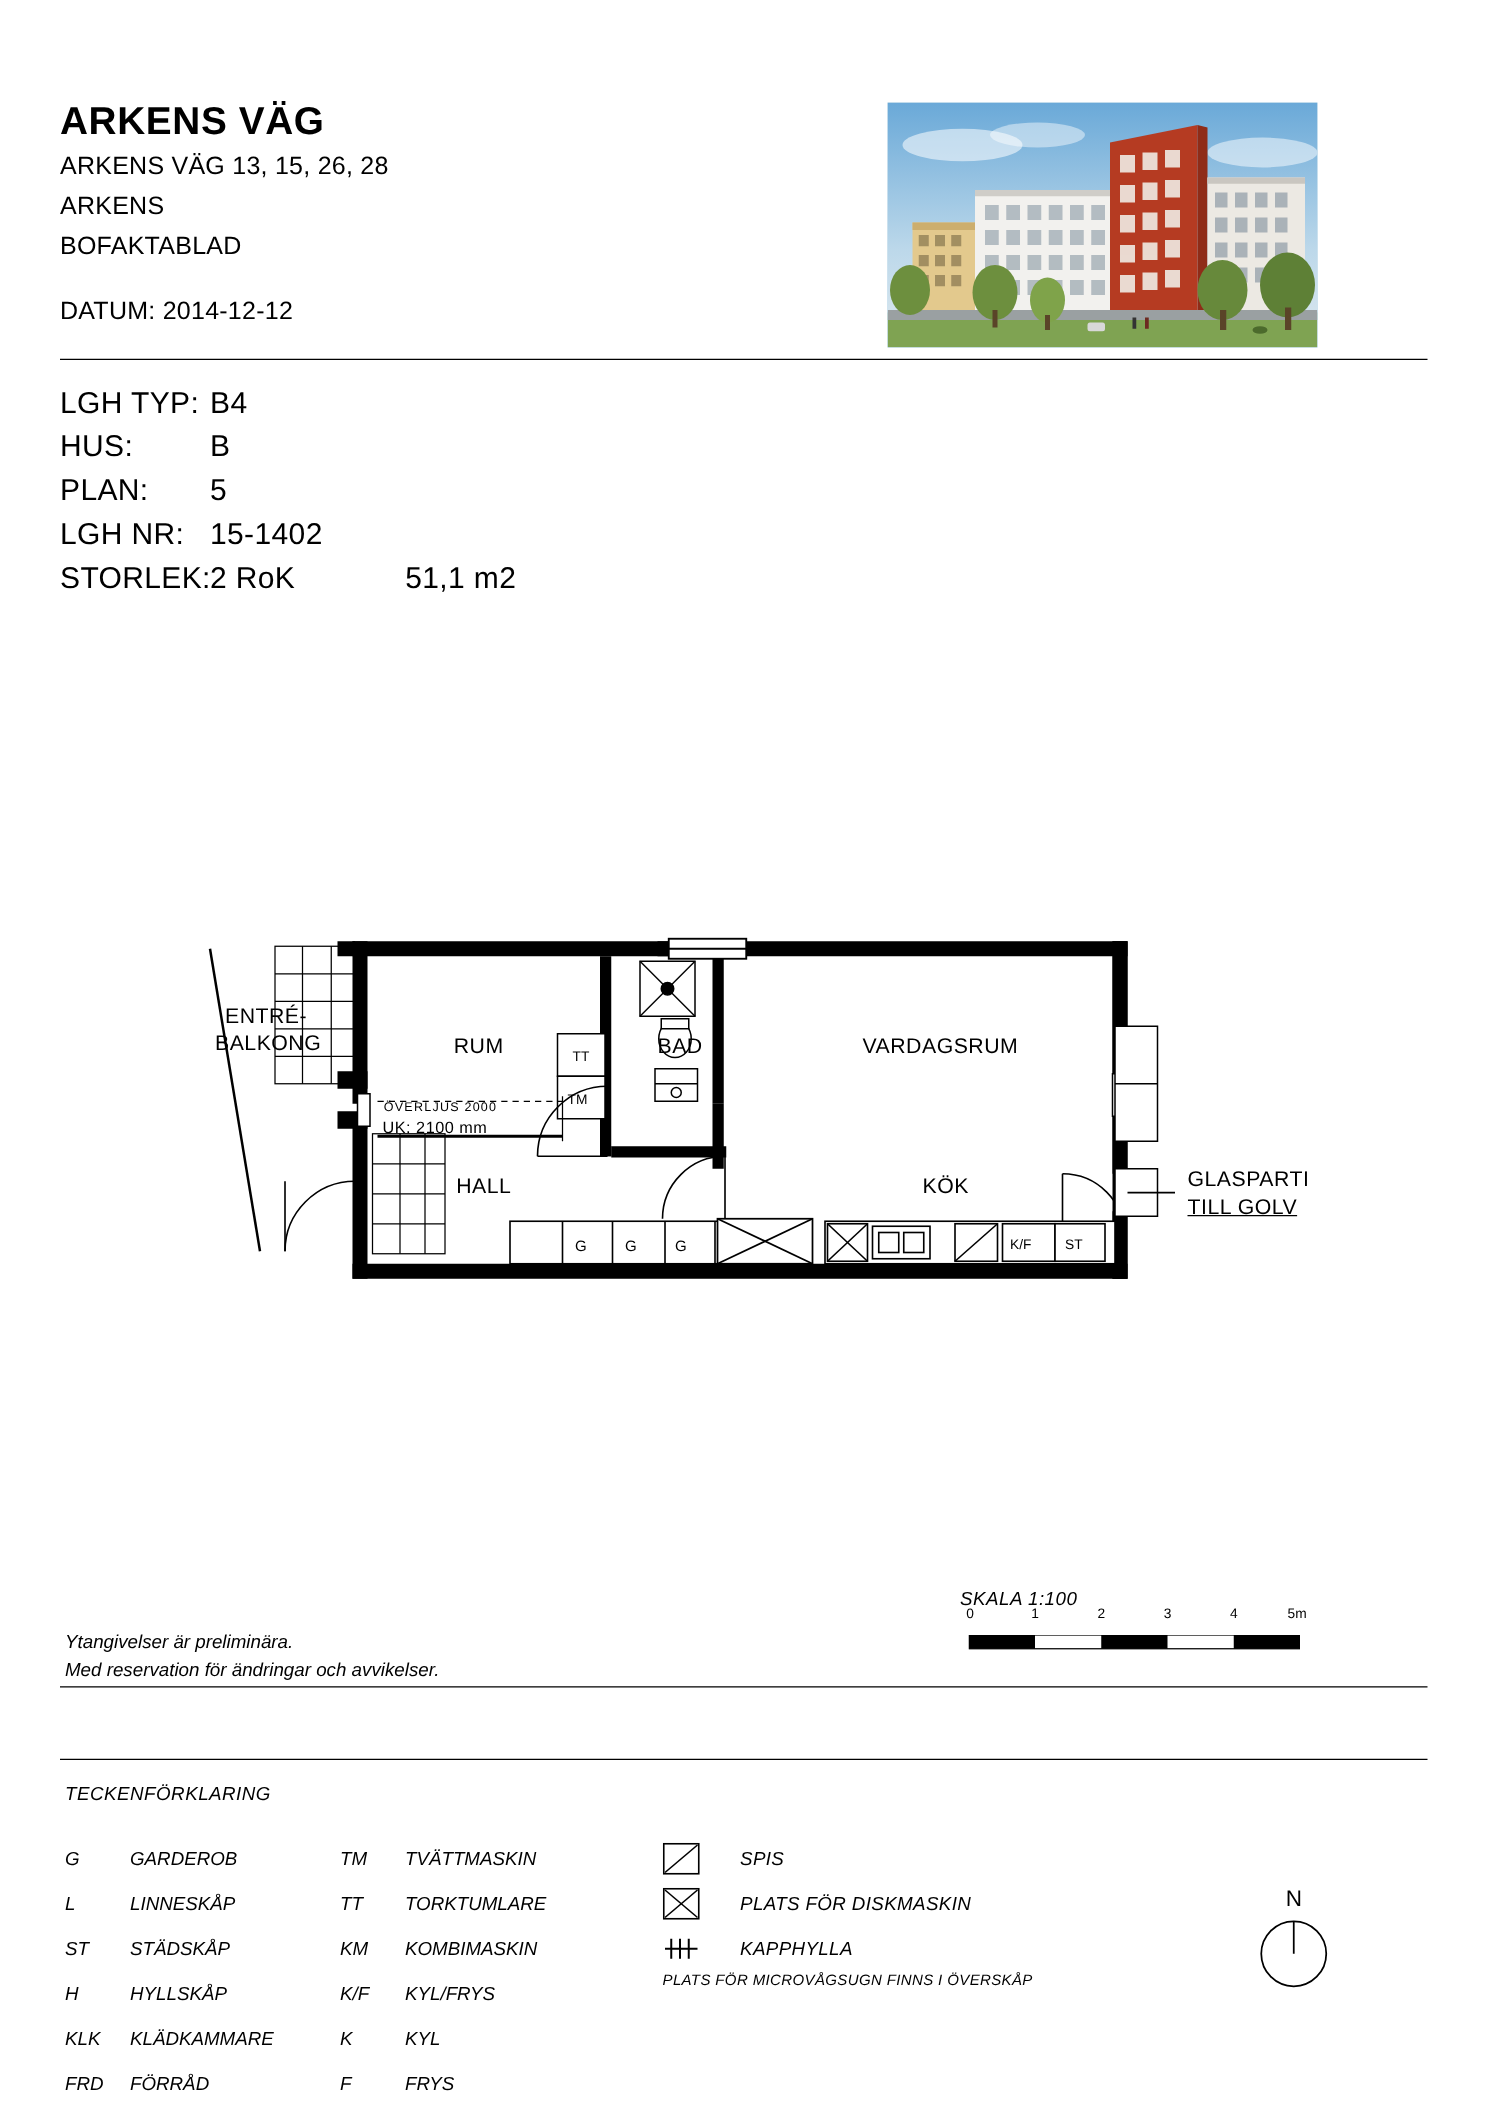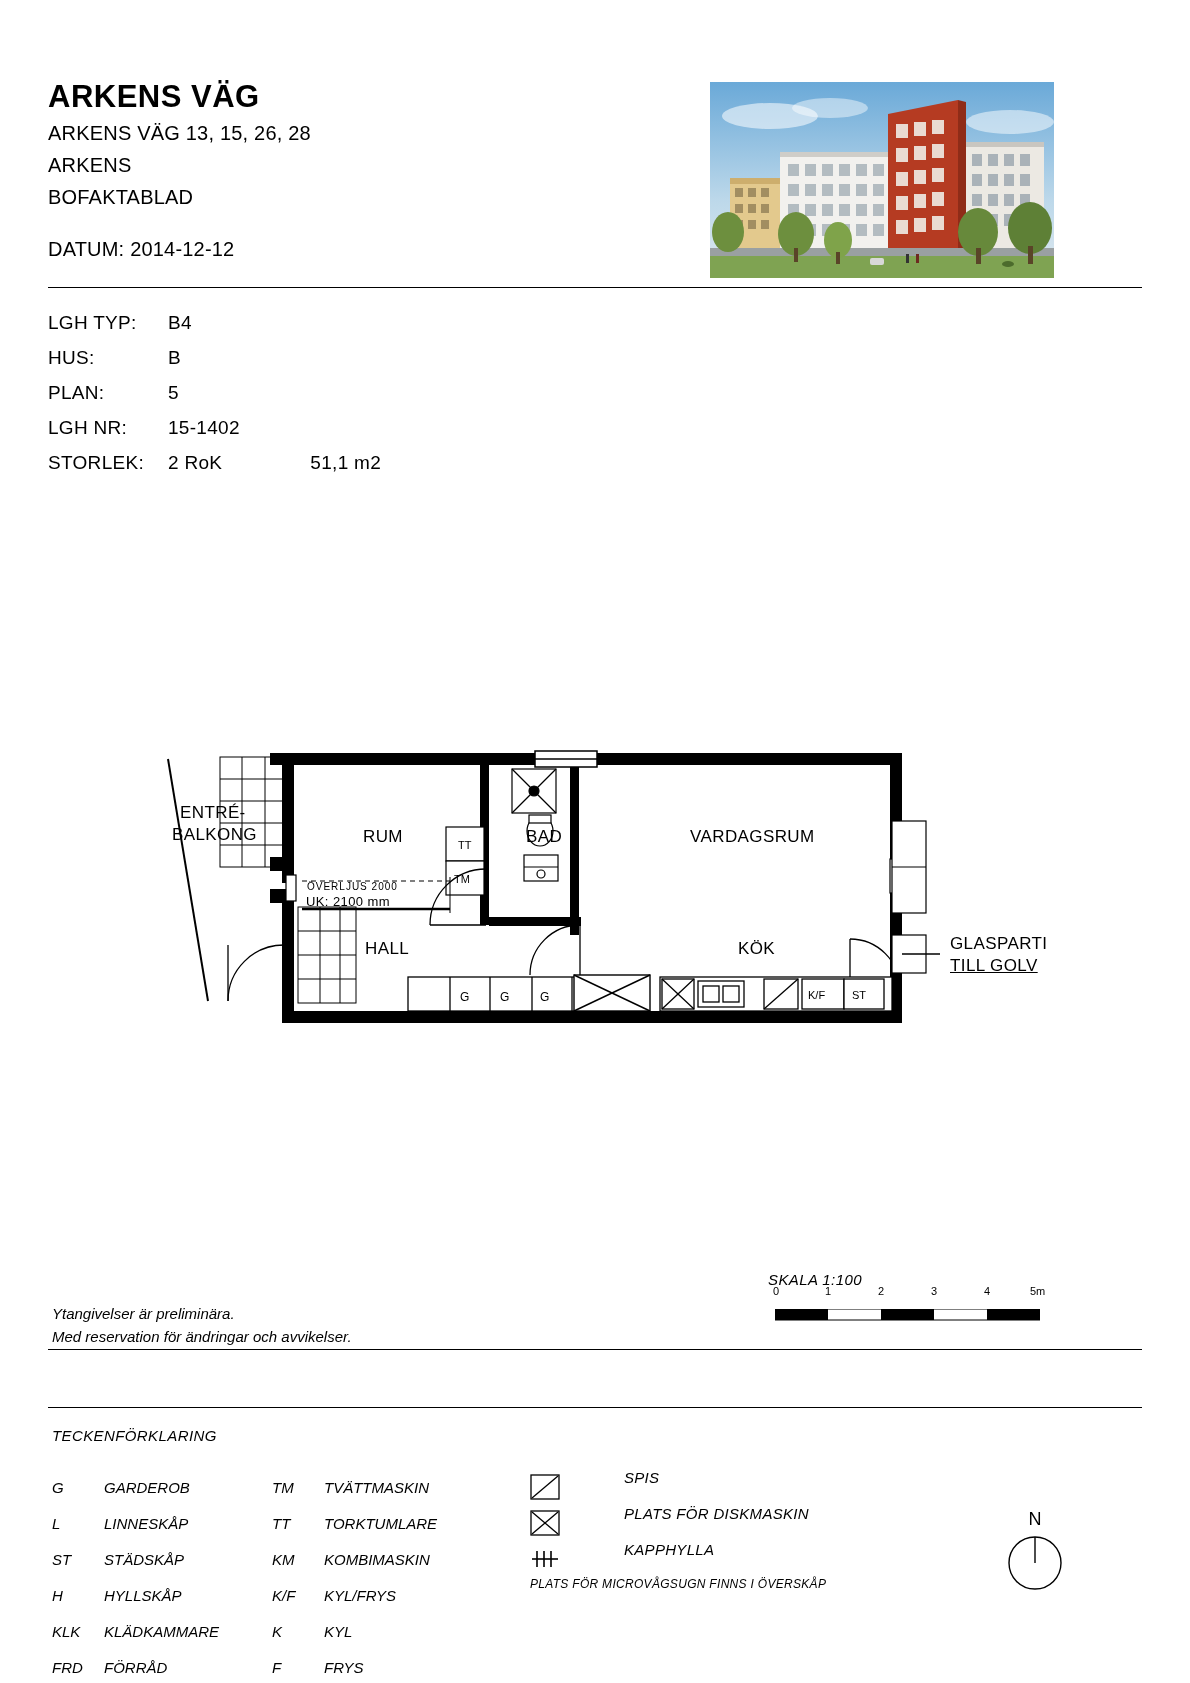"LGH TYP:" .facts { font-size: 19px -> 24px }
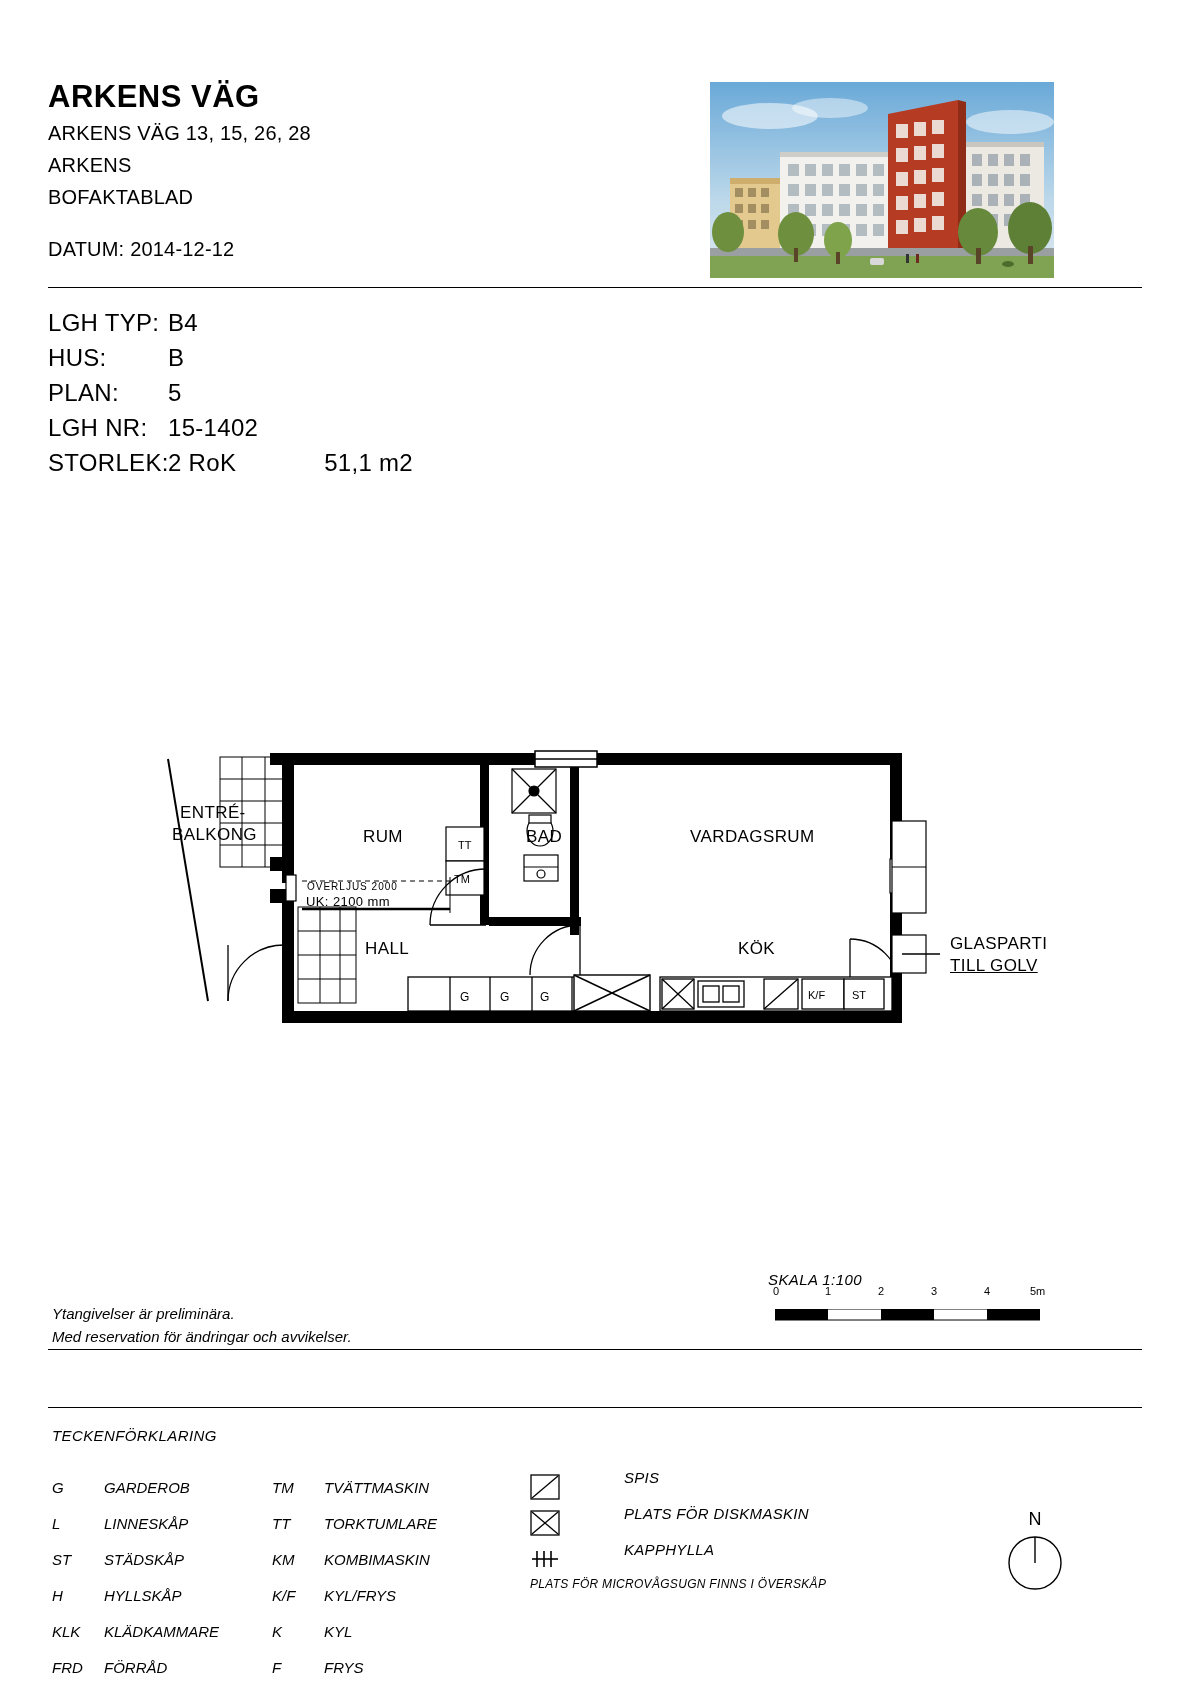"SPIS" .symrow { align-items: none -> center; gap: 32px -> none }
